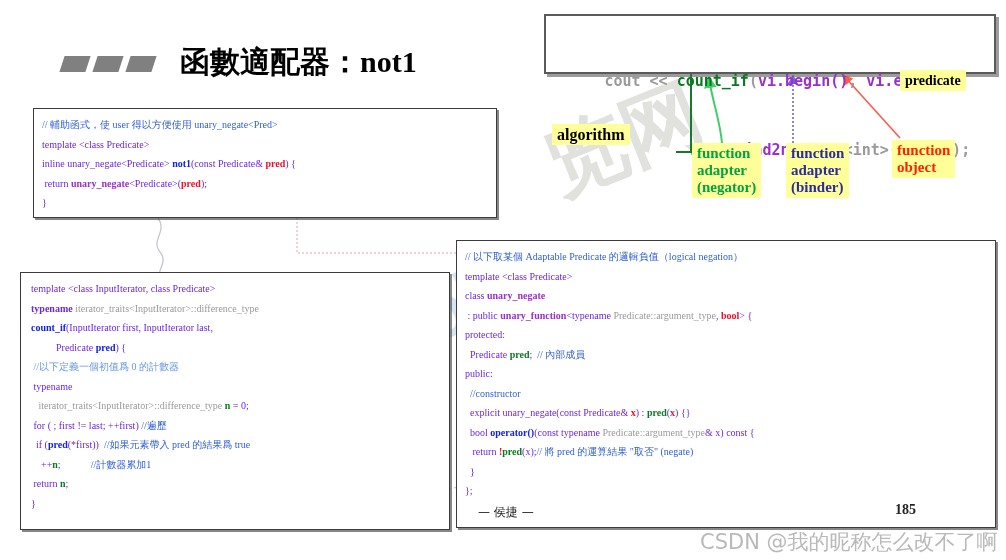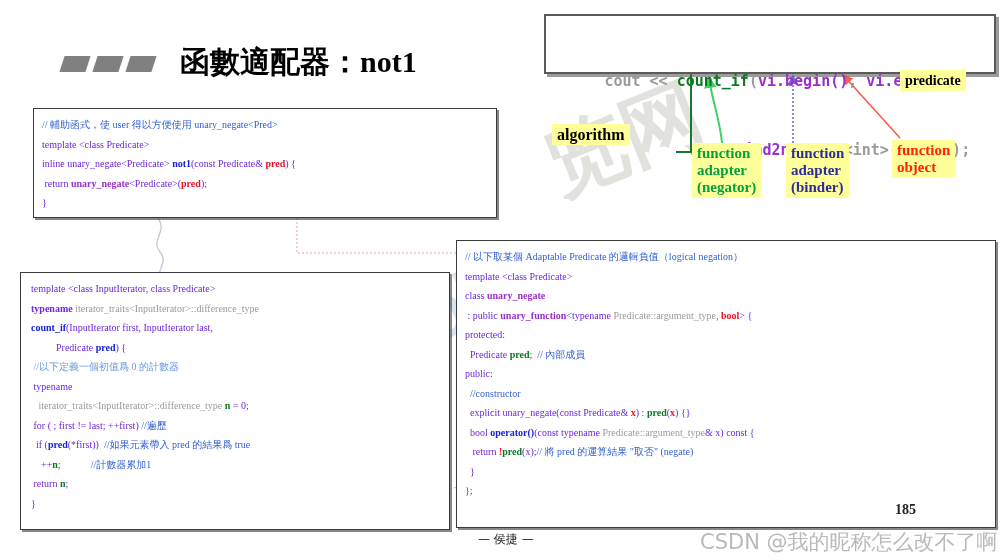"— 侯捷 —" .footer-name { top: 531px -> 504px }
